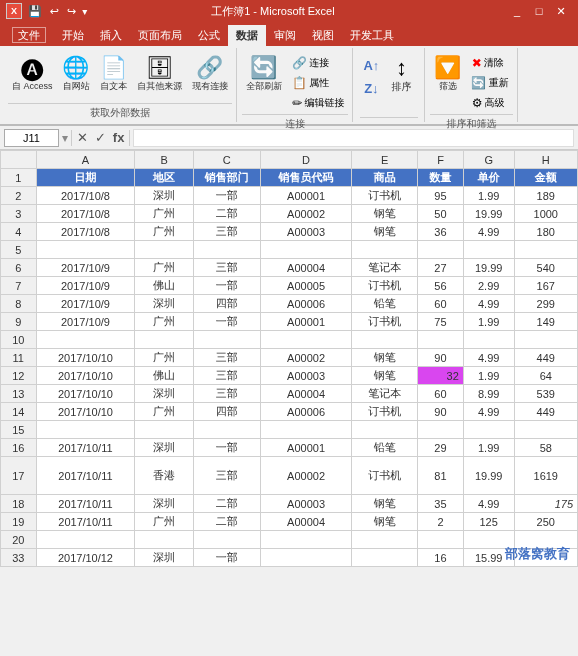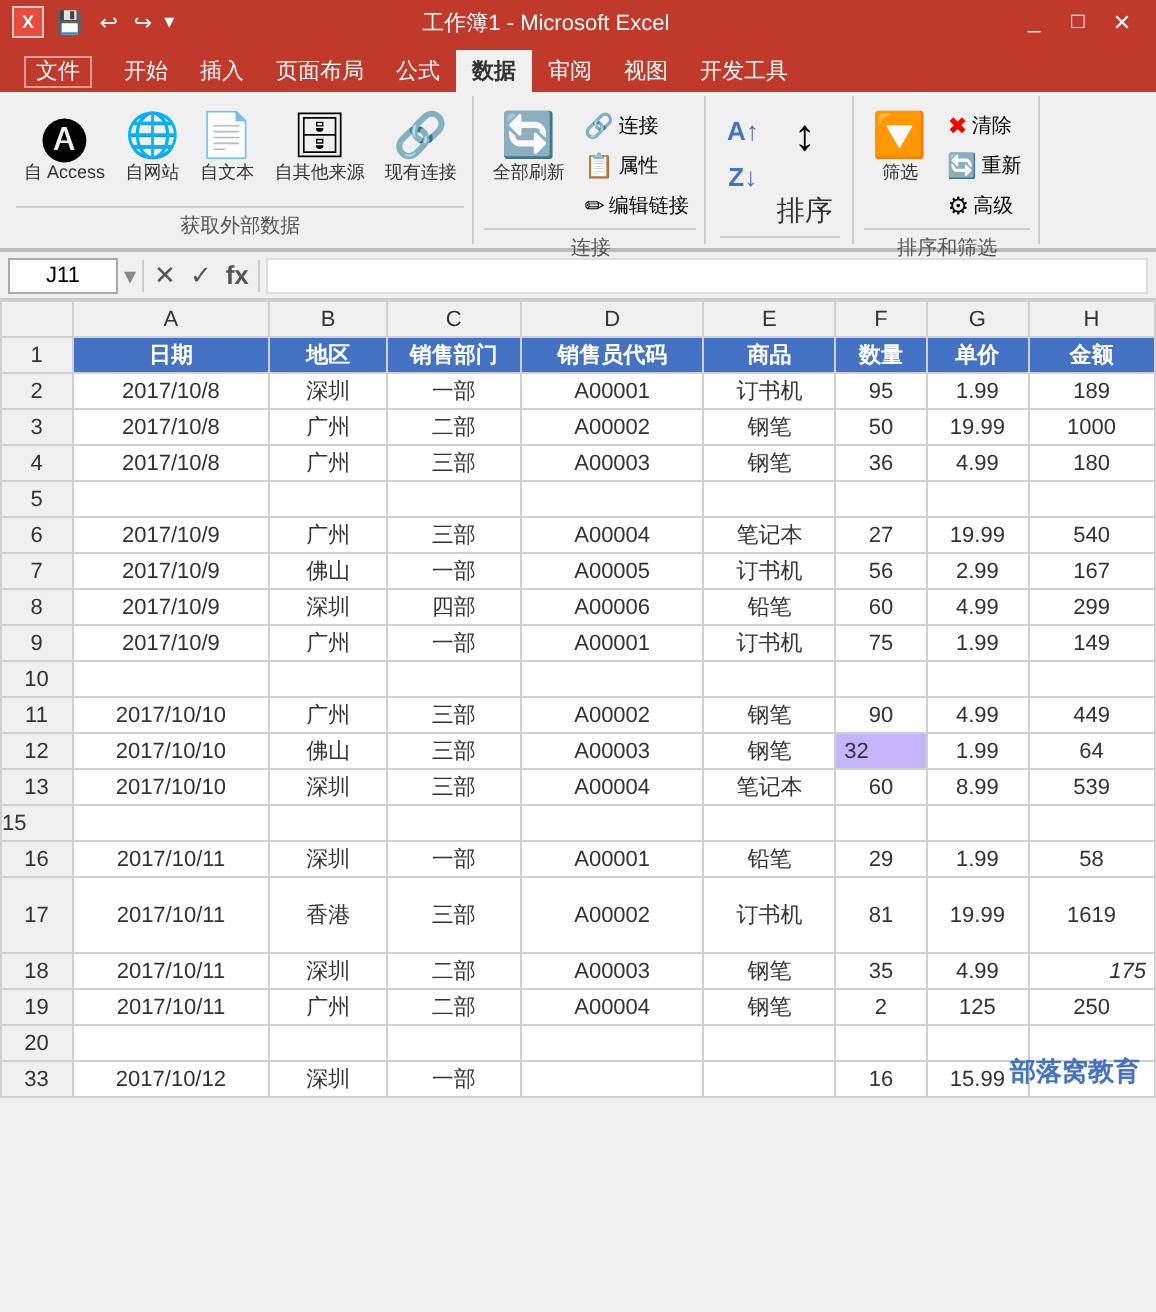"排序" span { font-size: 14px -> 10px; margin-top: 18px -> 1px }
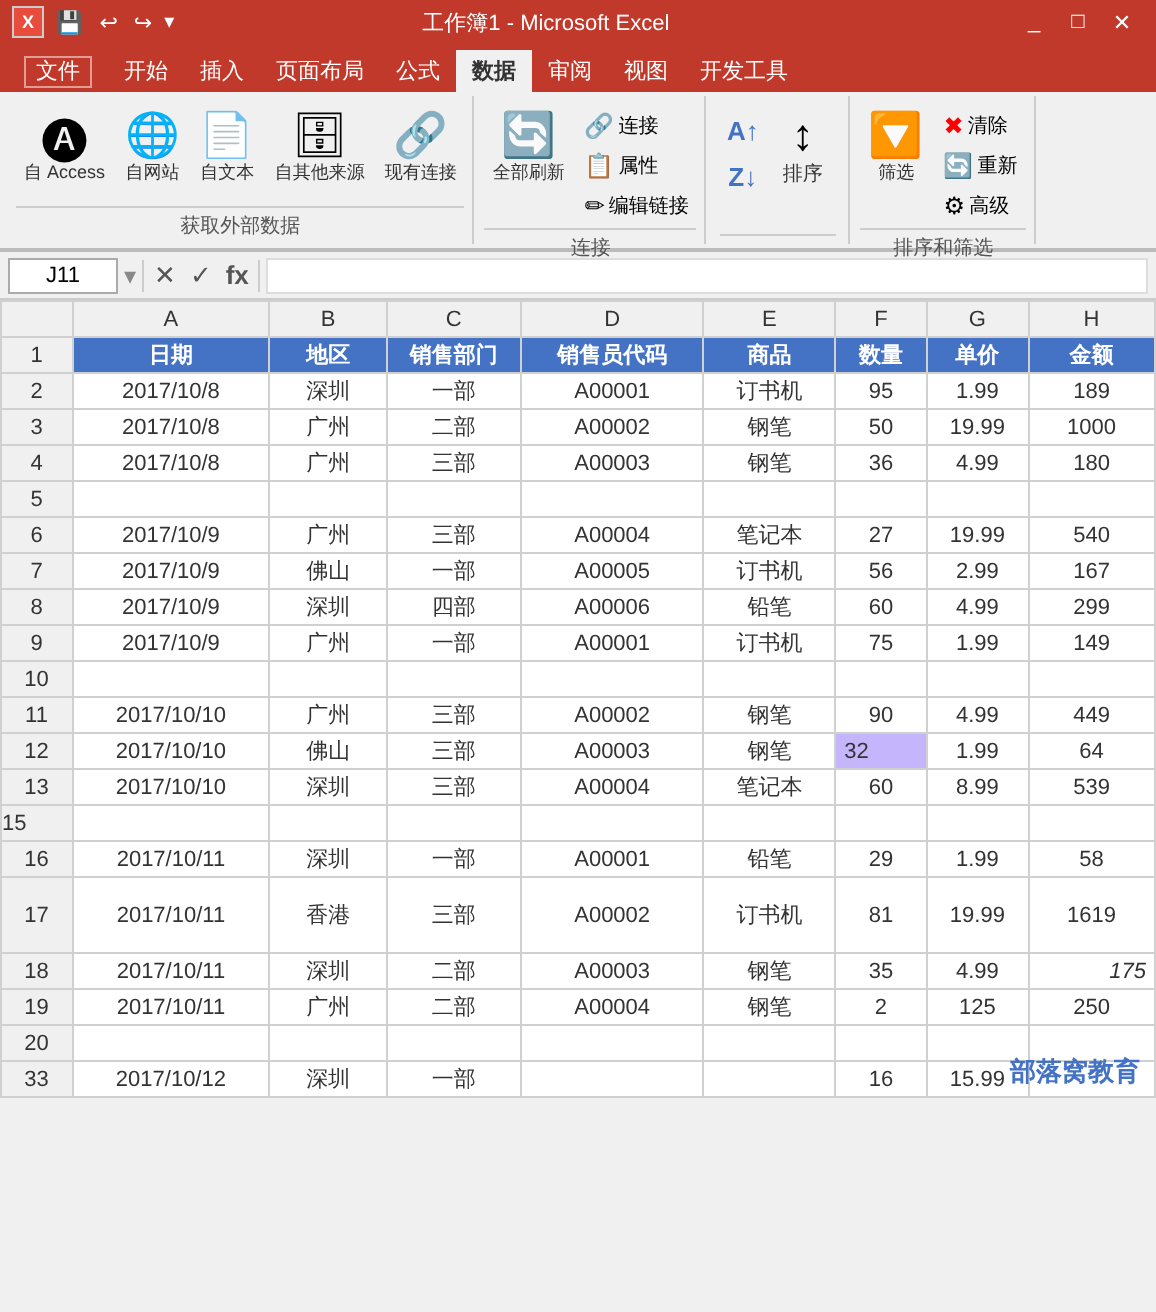"32" td { background: #c4b5fd -> #d946ef; text-align: left -> right }
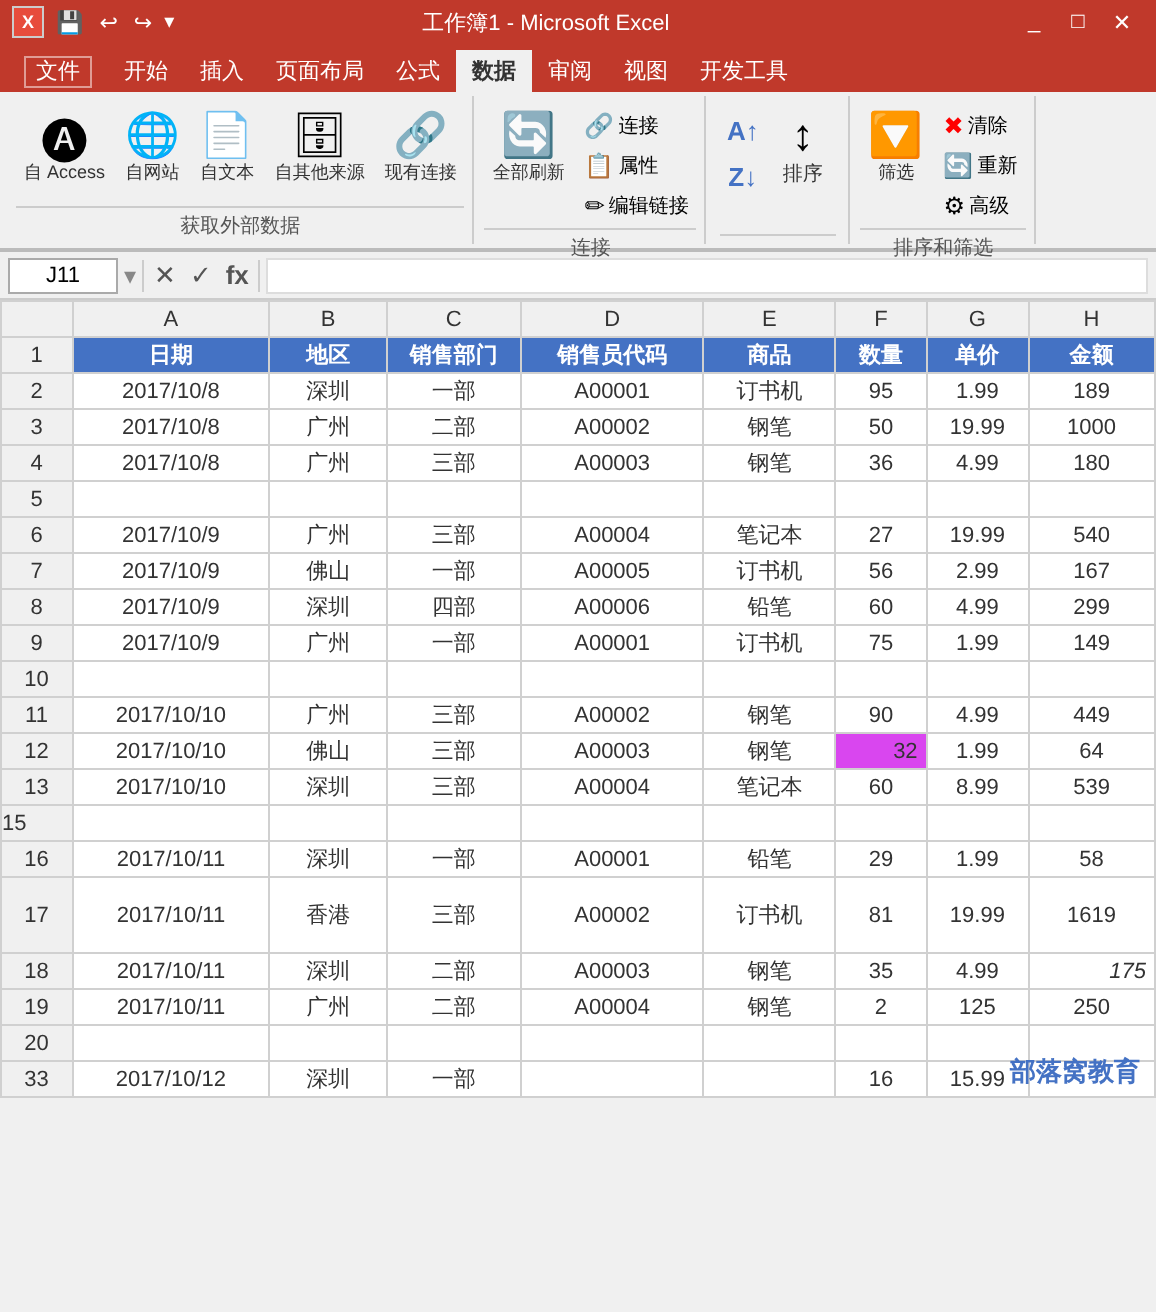"14" tr { html: none -> <tr> <td>14</td> <td>2017/10/10</td> <td>广州</td> <td>四部</td> <td>A00006</td> <td>订书机</td> <td>90</td> <td>4.99</td> <td>449</td> </tr> }
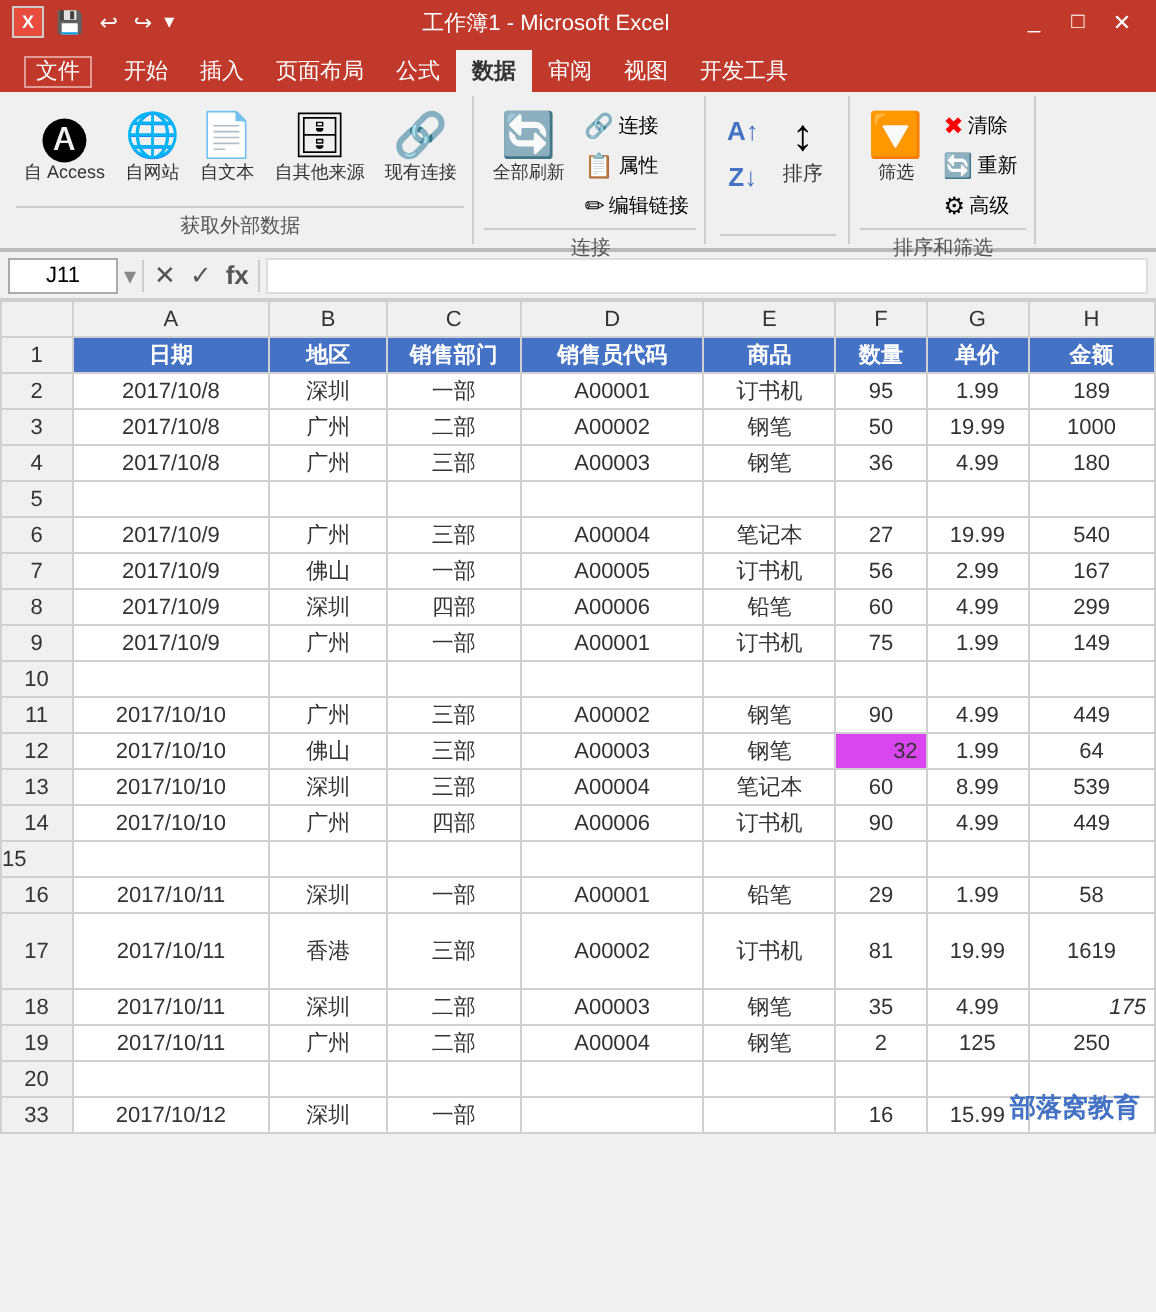"15" td { text-align: none -> center }
